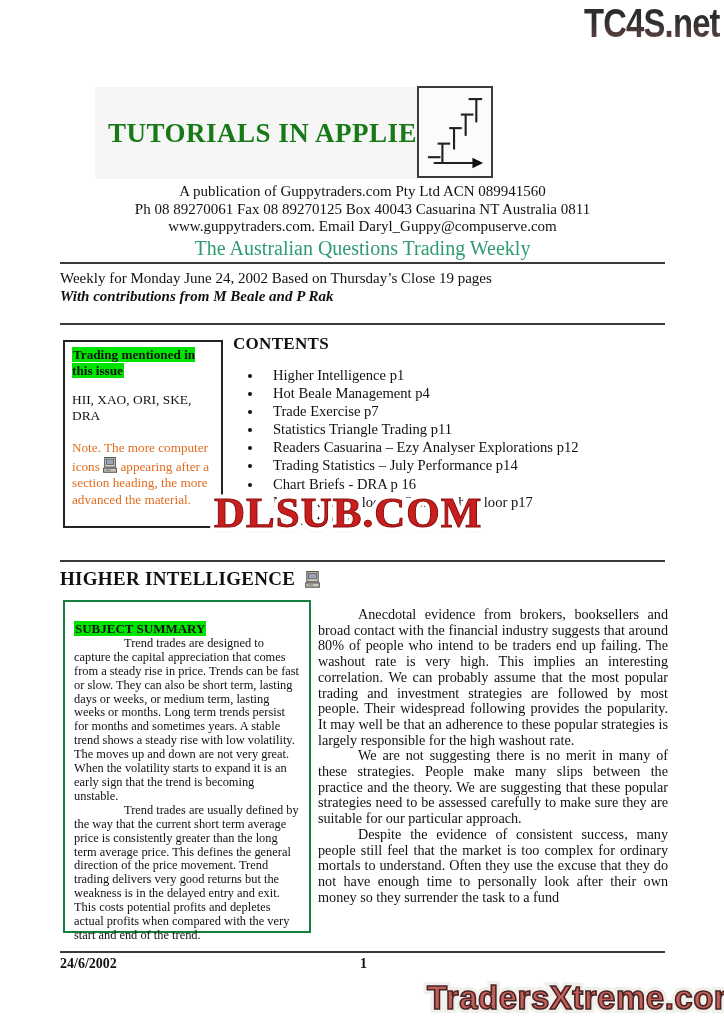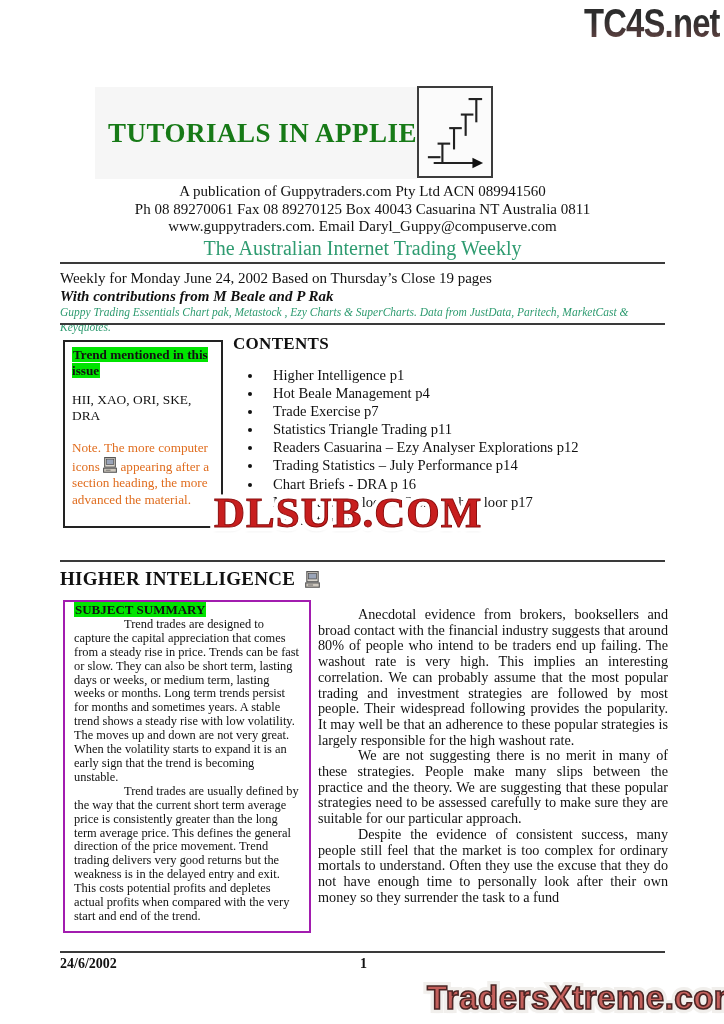"The Australian Internet Trading Weekly" div.tagline { text: Internet -> Questions }
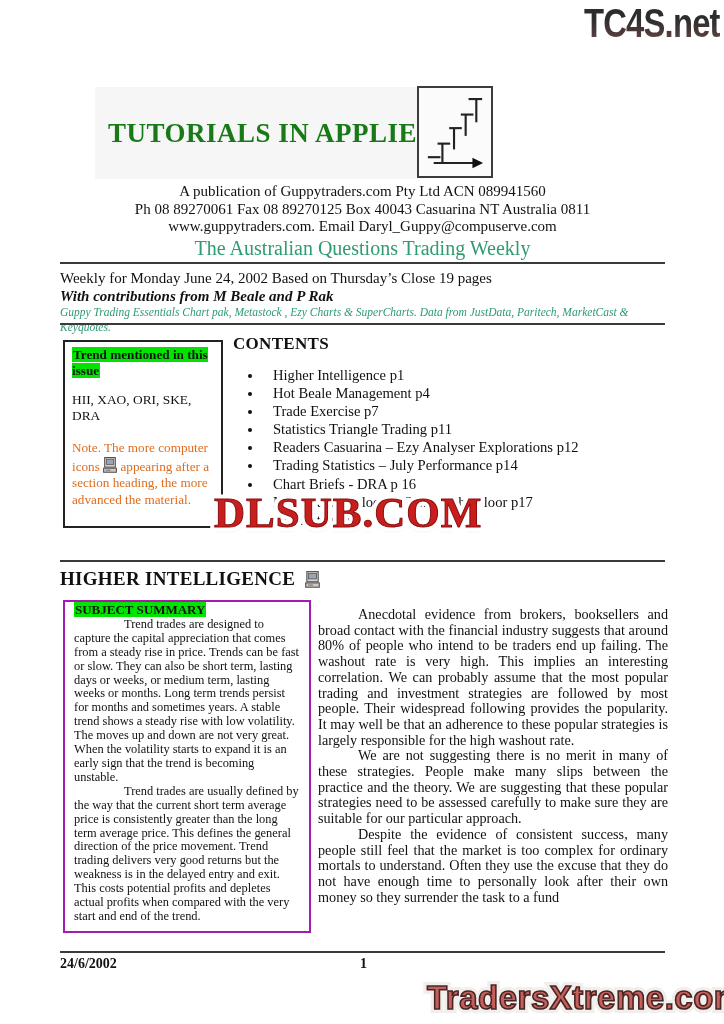"Guppy Trading Essentials Chart pak," div.l3 { html: <div>Guppy Trading Essentials Chart pak, Metastock , Ezy Charts &amp; SuperCharts. Data from JustData, Paritech, MarketCast &amp; Keyquotes.</div> -> none }
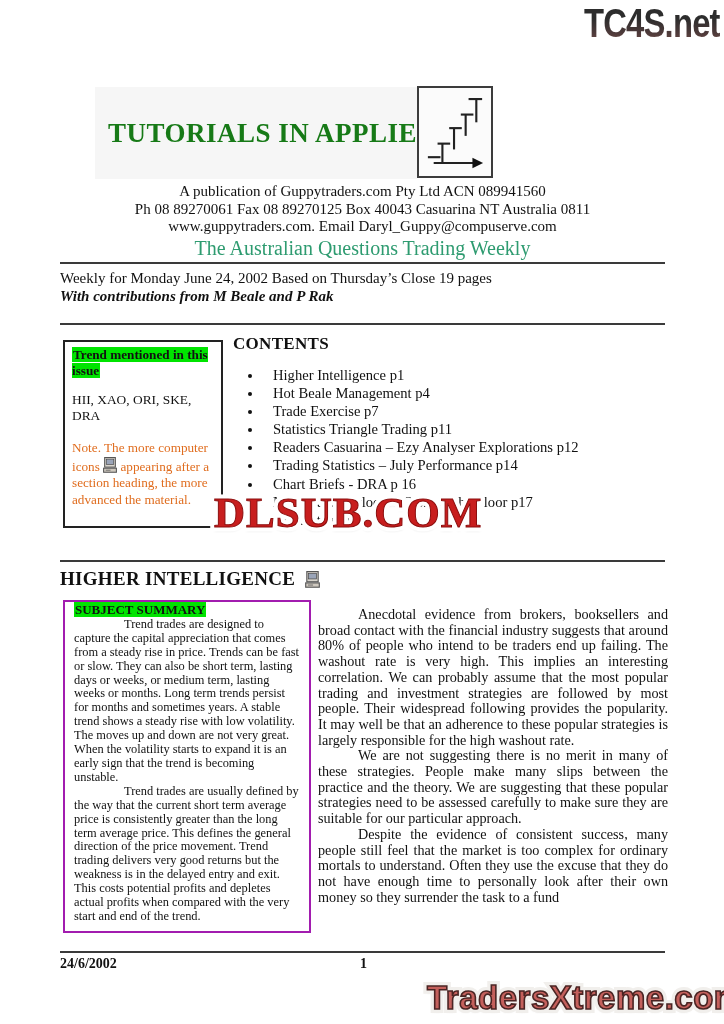"Trend mentioned in this issue" span.head { text: Trend -> Trading }
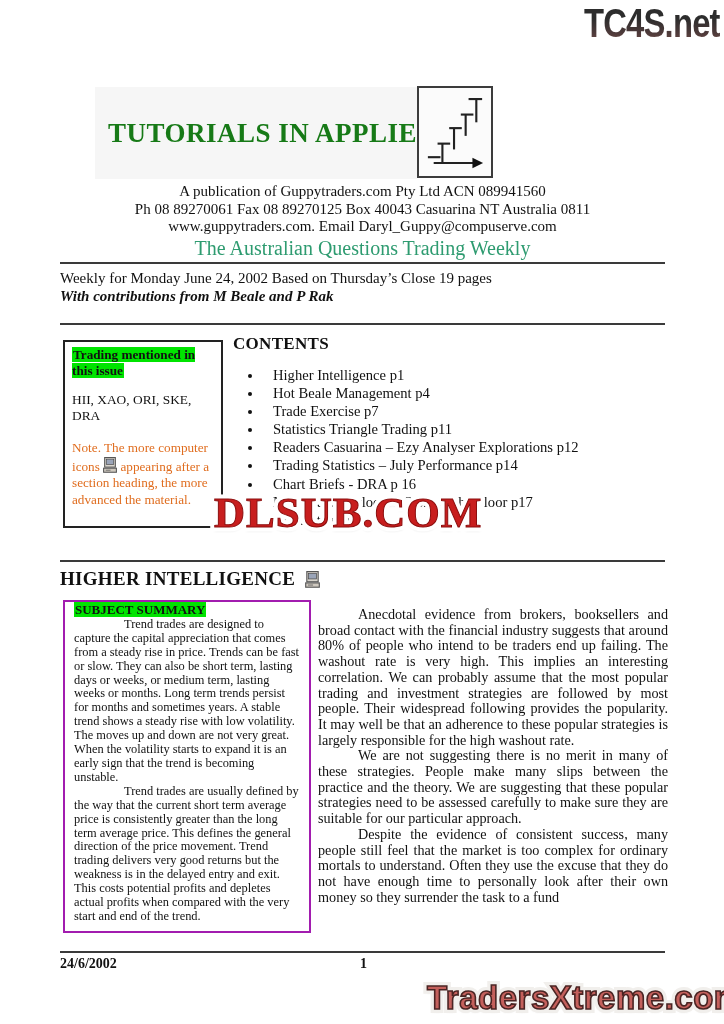"SUBJECT SUMMARY" .summary-box { border: 2px solid #a21caf -> 2px solid #15803d; padding: 1px 9px -> 20px 9px }
